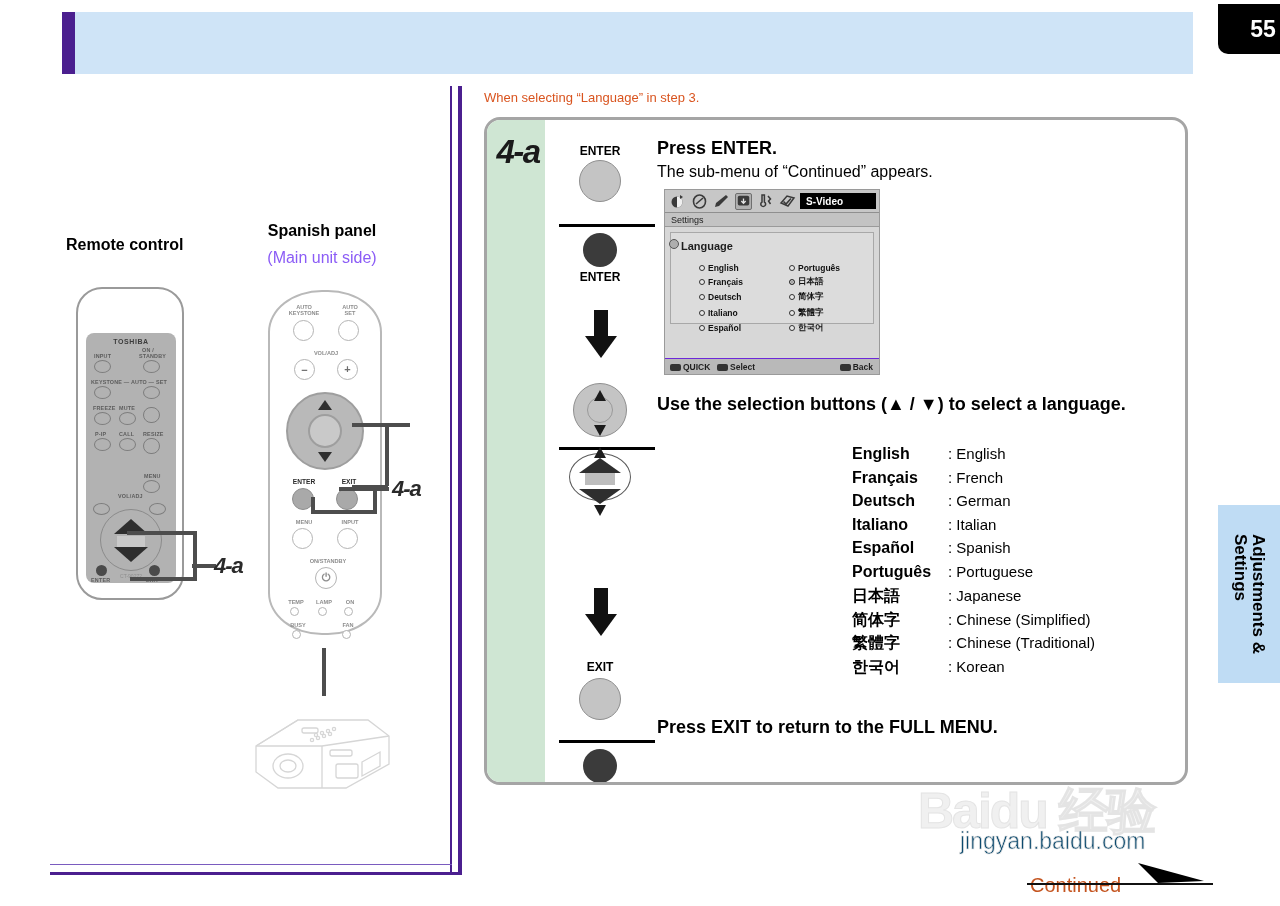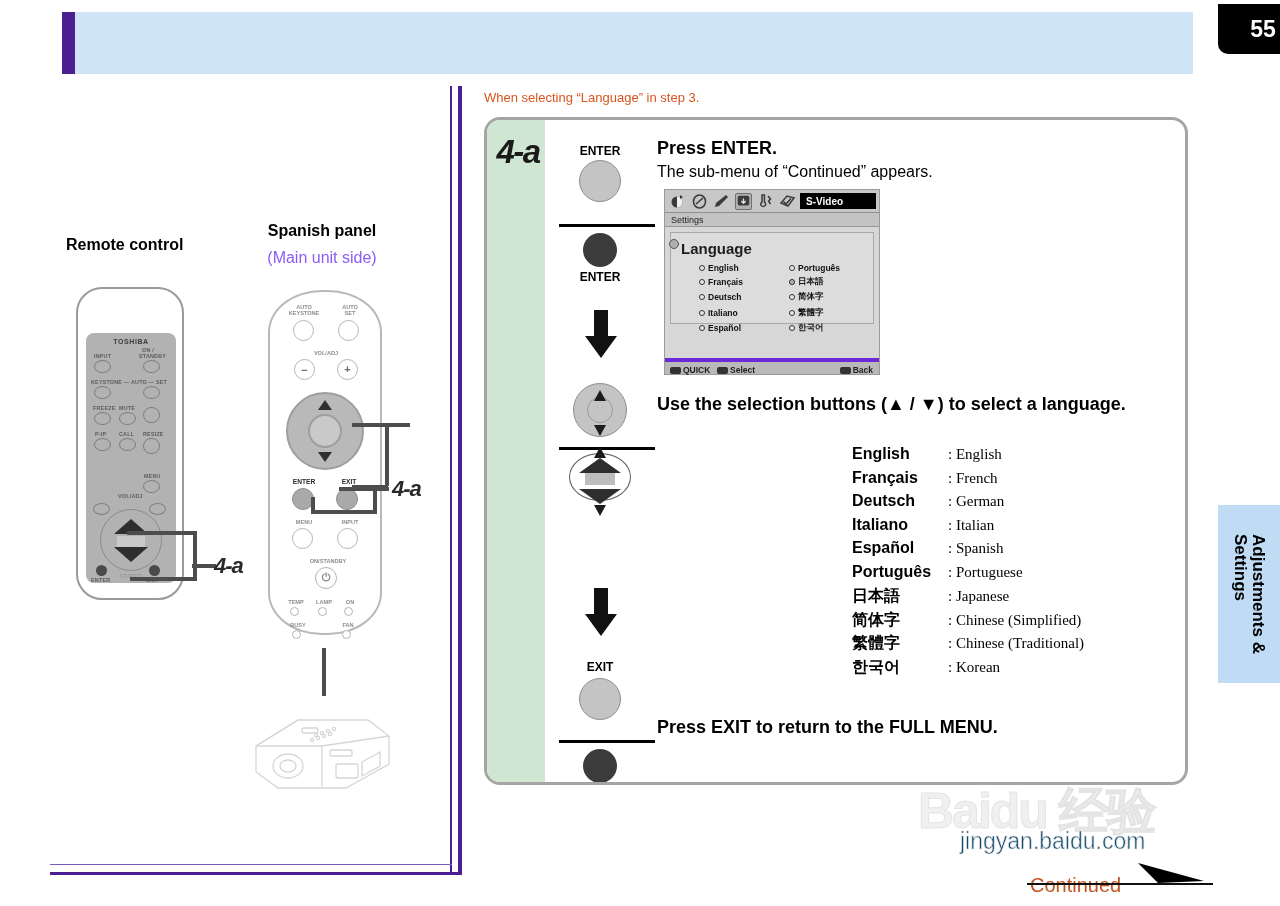"Language" .osd-lang-hdr { font-size: 15px -> 11px }
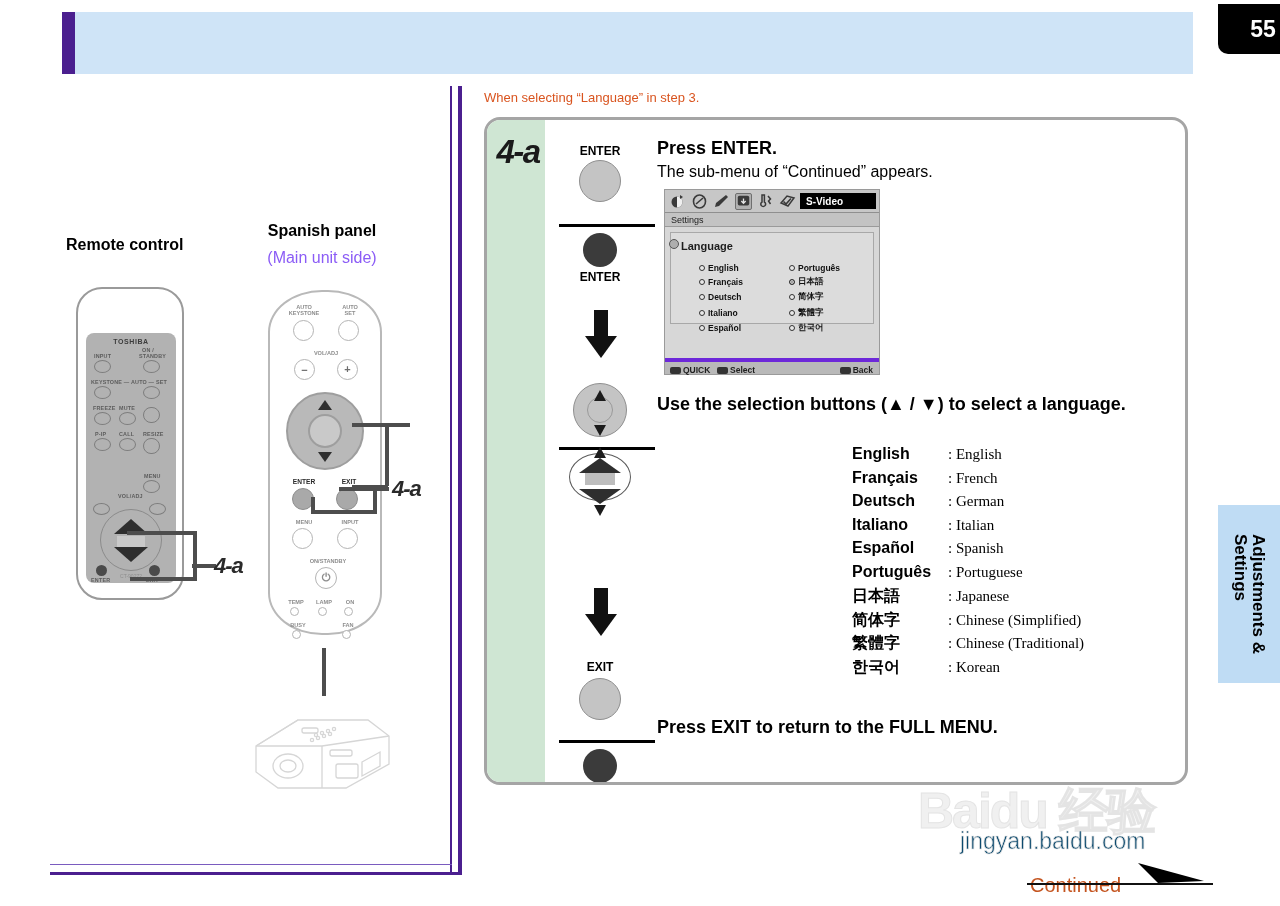"QUICK" .osd-foot { border-top: 4px solid #6d28d9 -> 1px solid #6d28d9 }
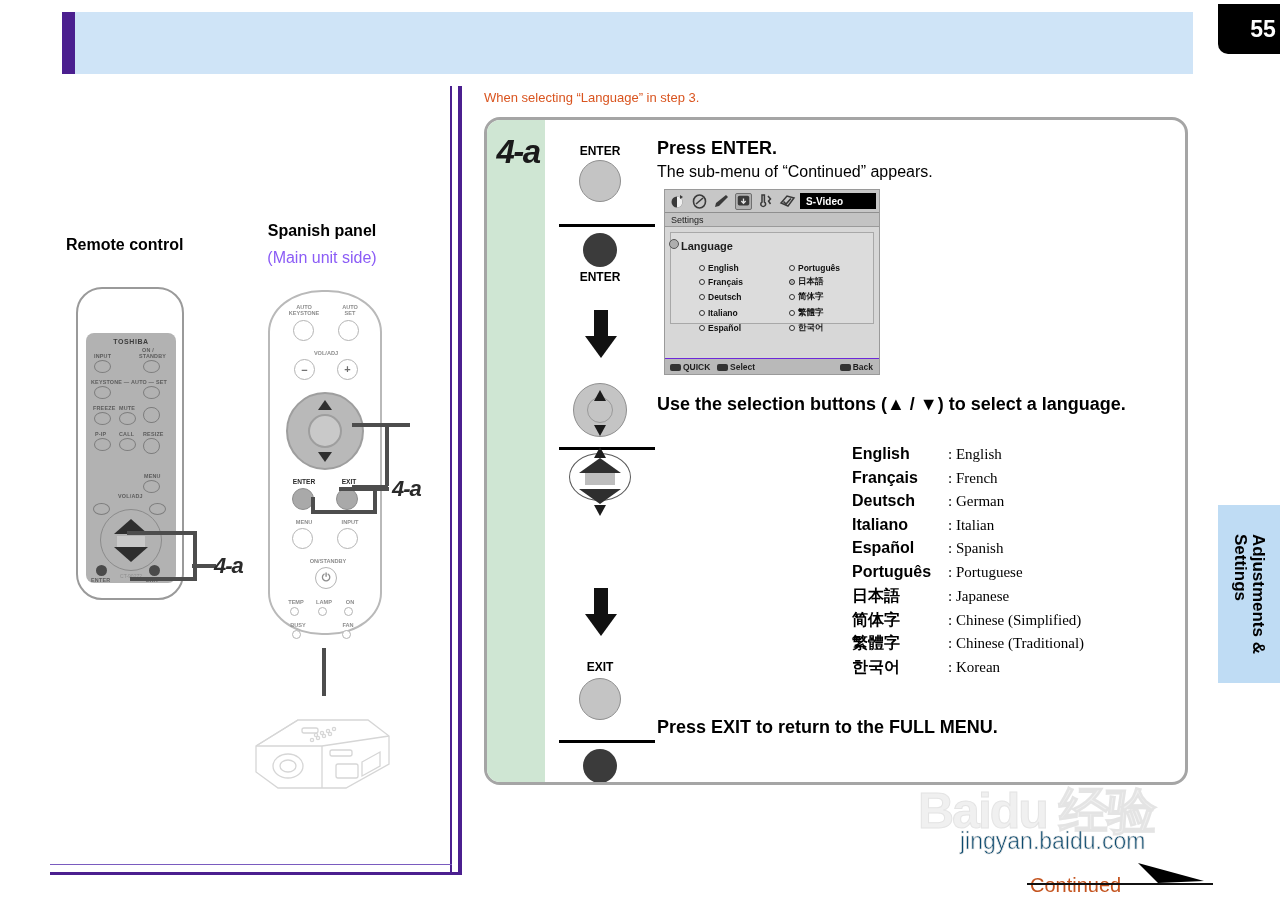": English" .lang-mean { font-family: Liberation Serif, serif -> none }
